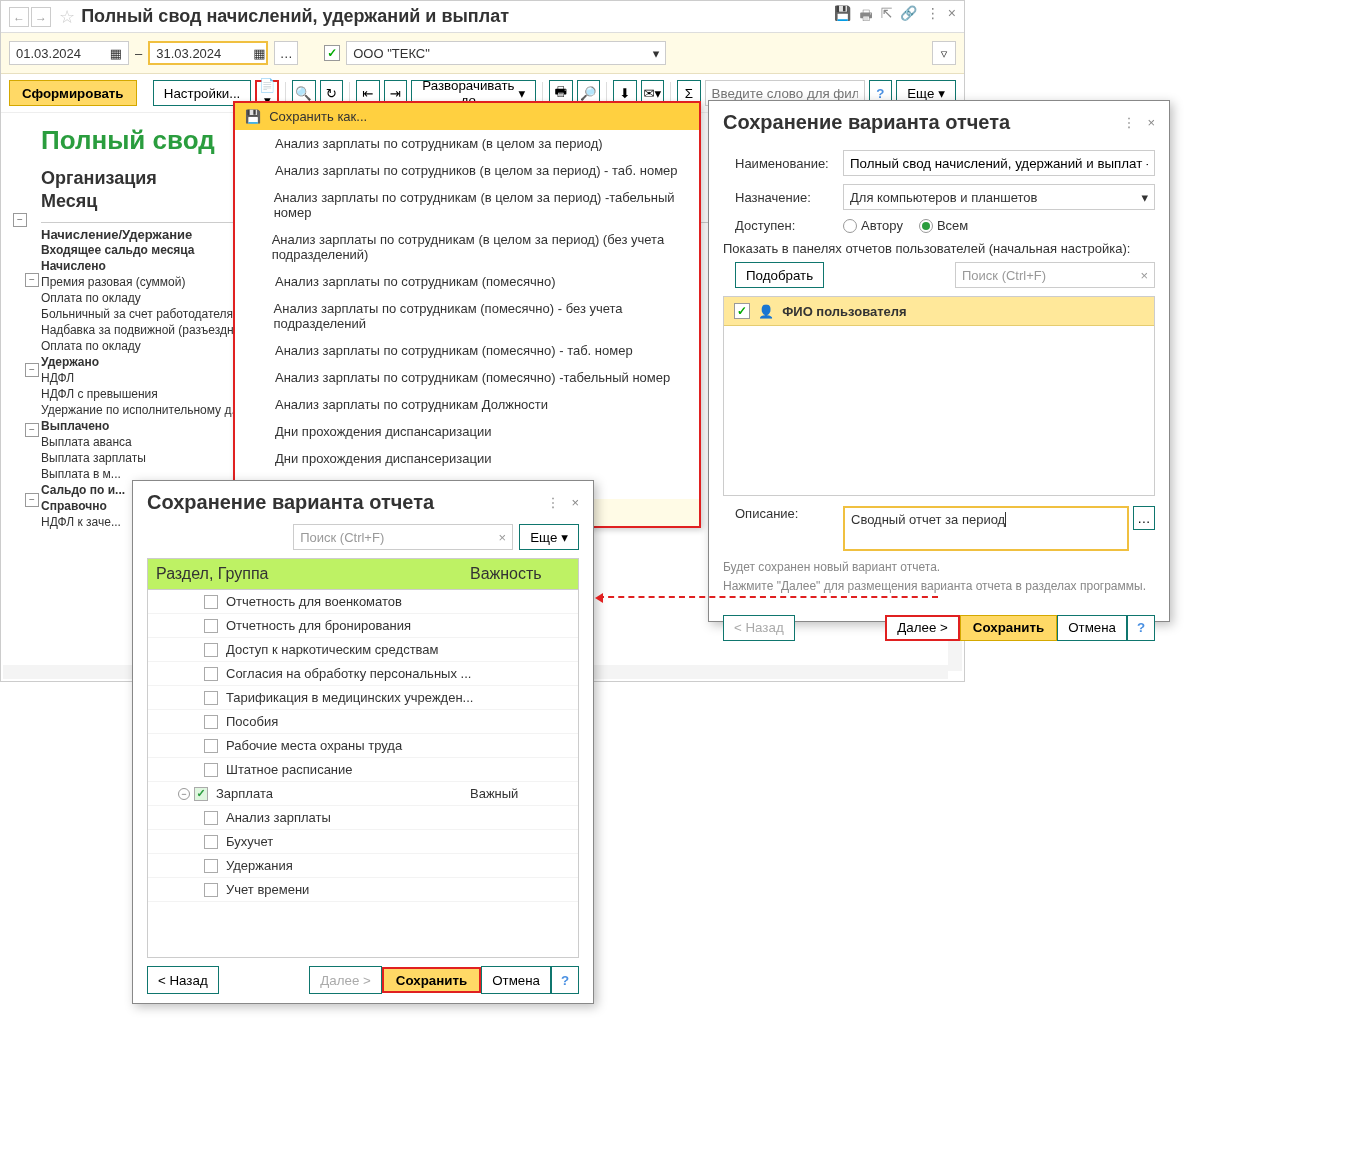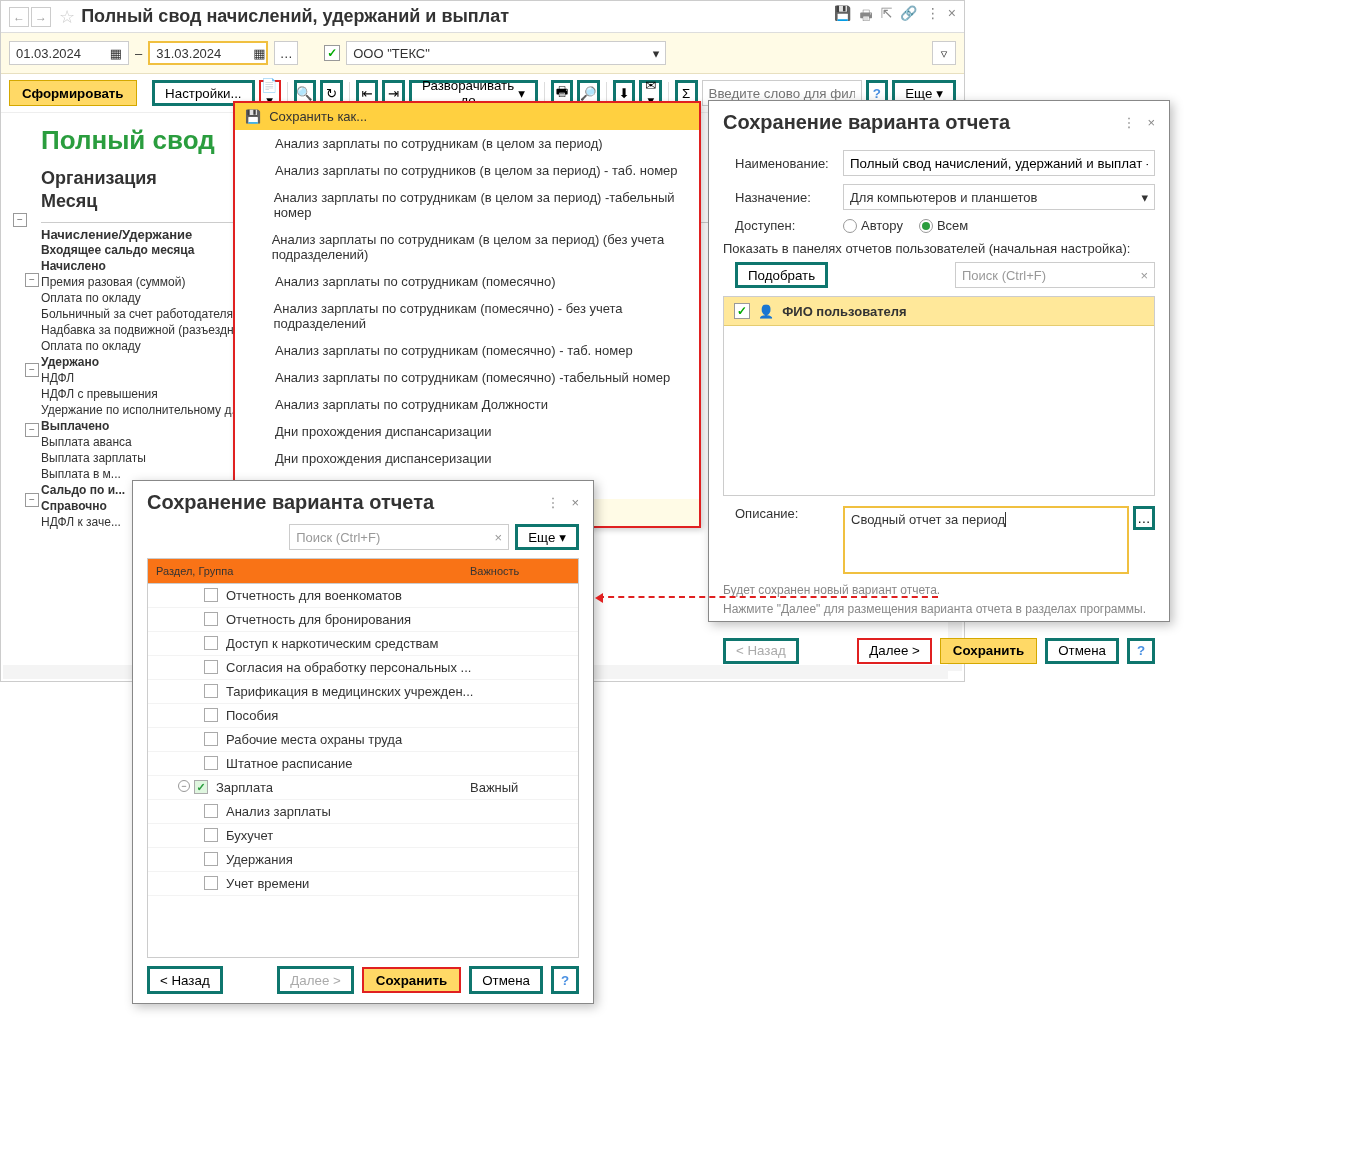"Настройки..." .btn { border: 3px solid #0f766e -> 1px solid #0f766e }
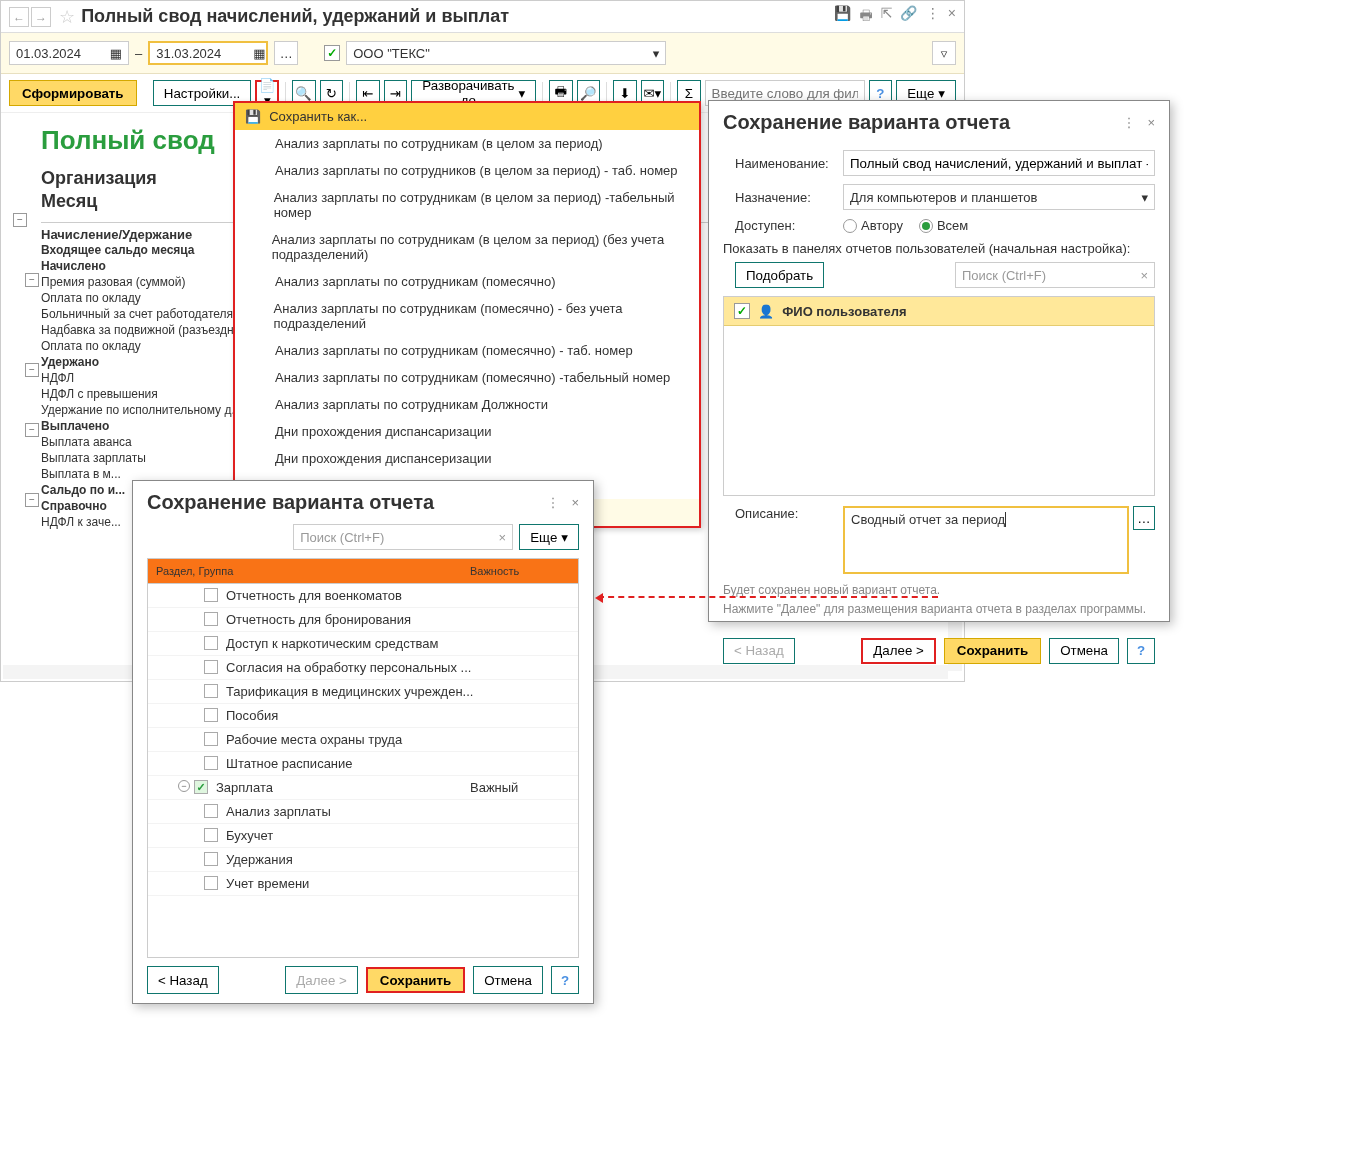"Сводный отчет за период" .desc-area { height: 68px -> 45px }
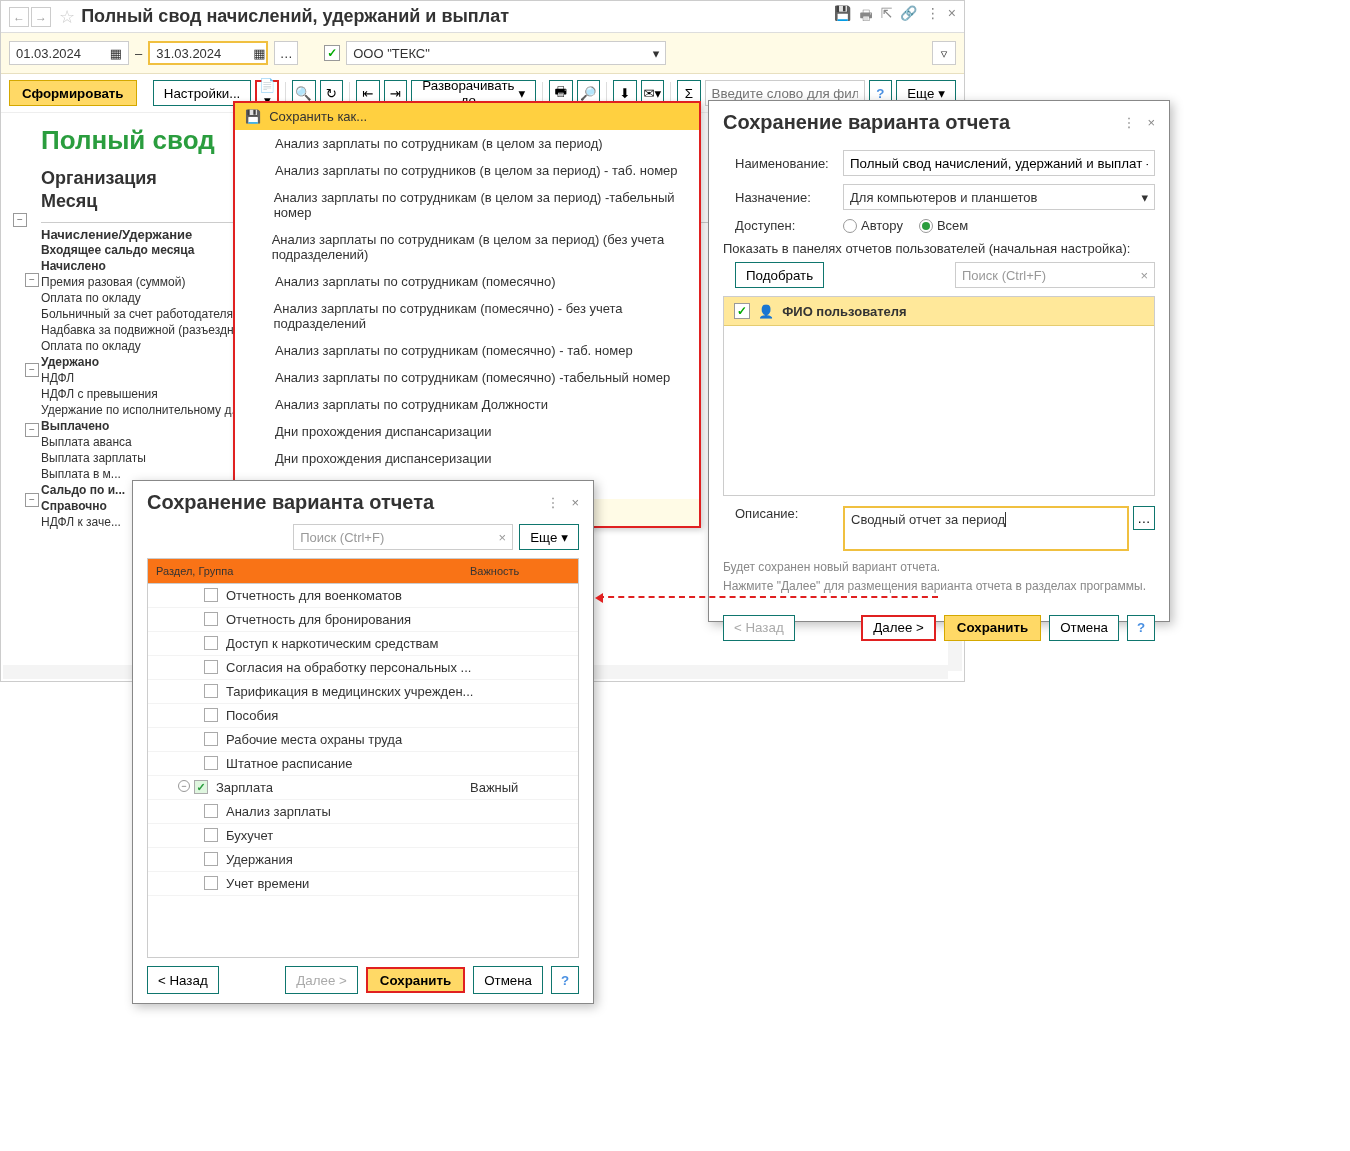"Раздел, Группа" .tree-header { background: #f97316 -> #bef264; font-size: 11px -> 16px }
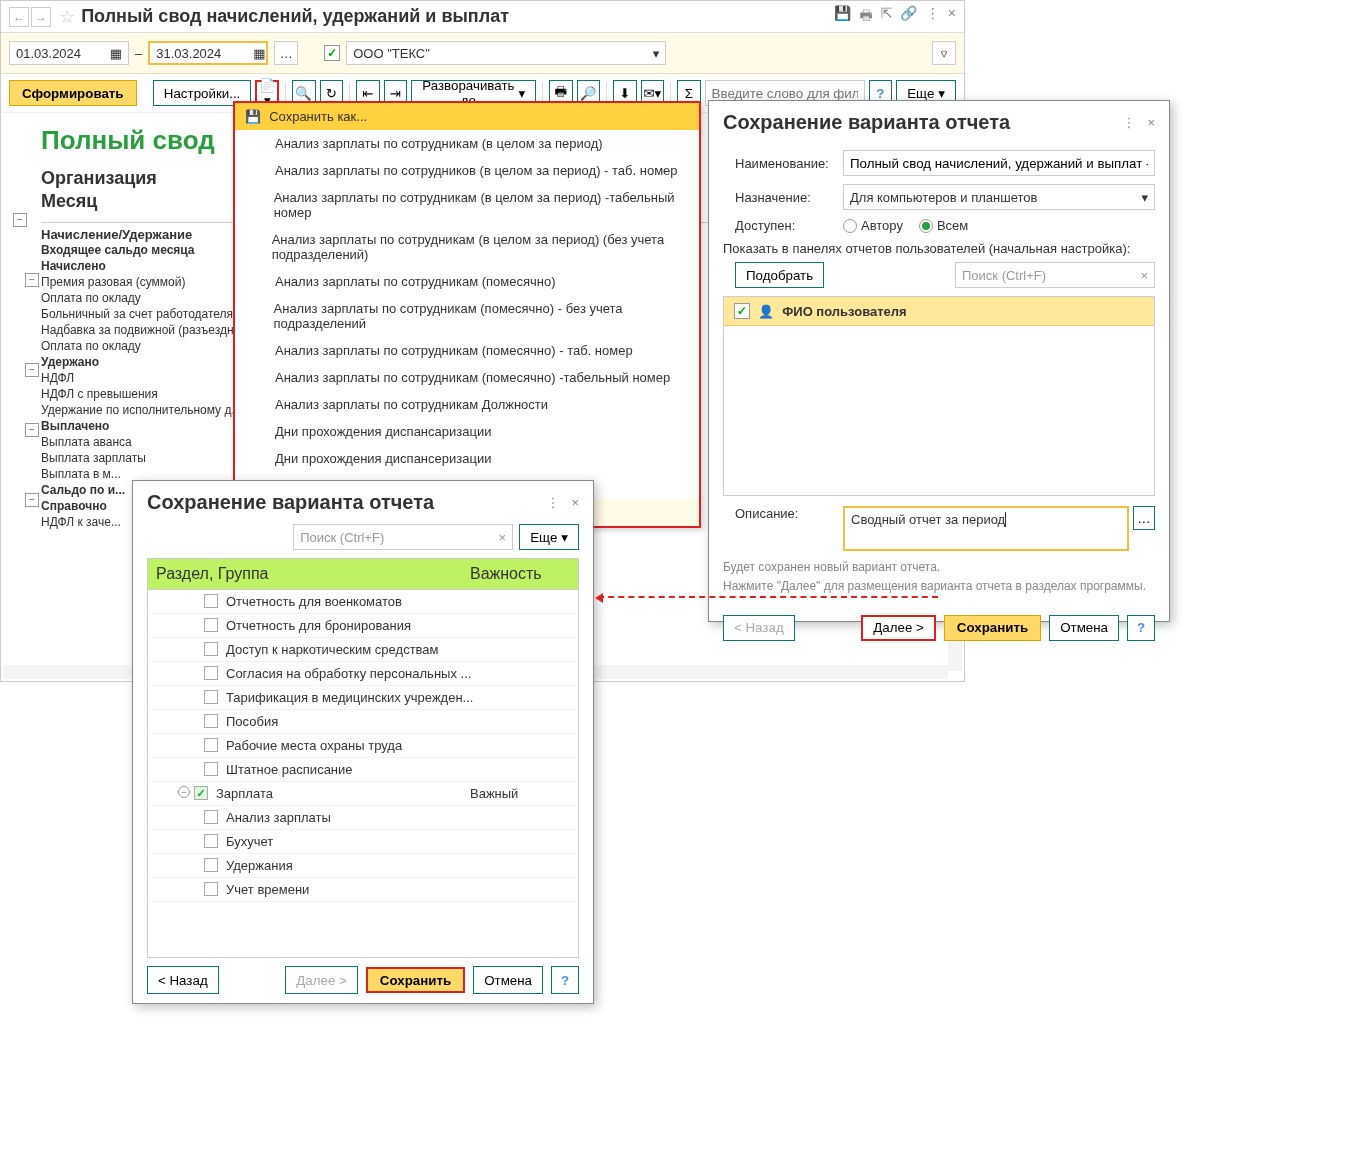"Отчетность для военкоматов" .tree-row { align-items: flex-start -> center }
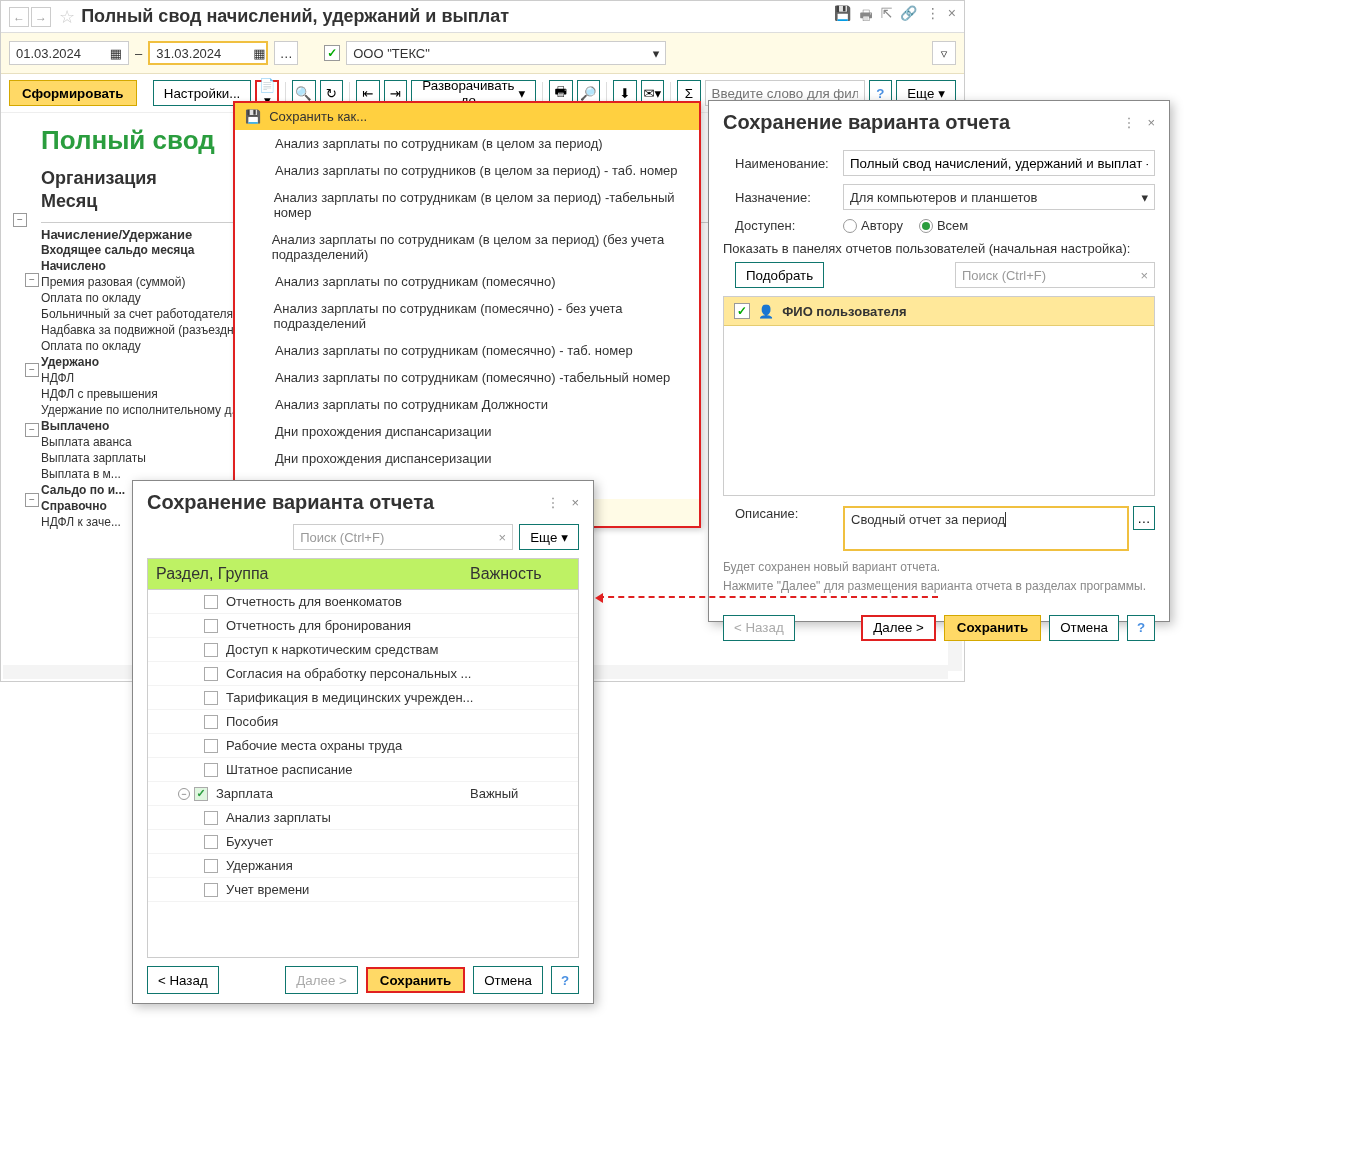"< Назад" .modal-footer { gap: 8px -> none }
